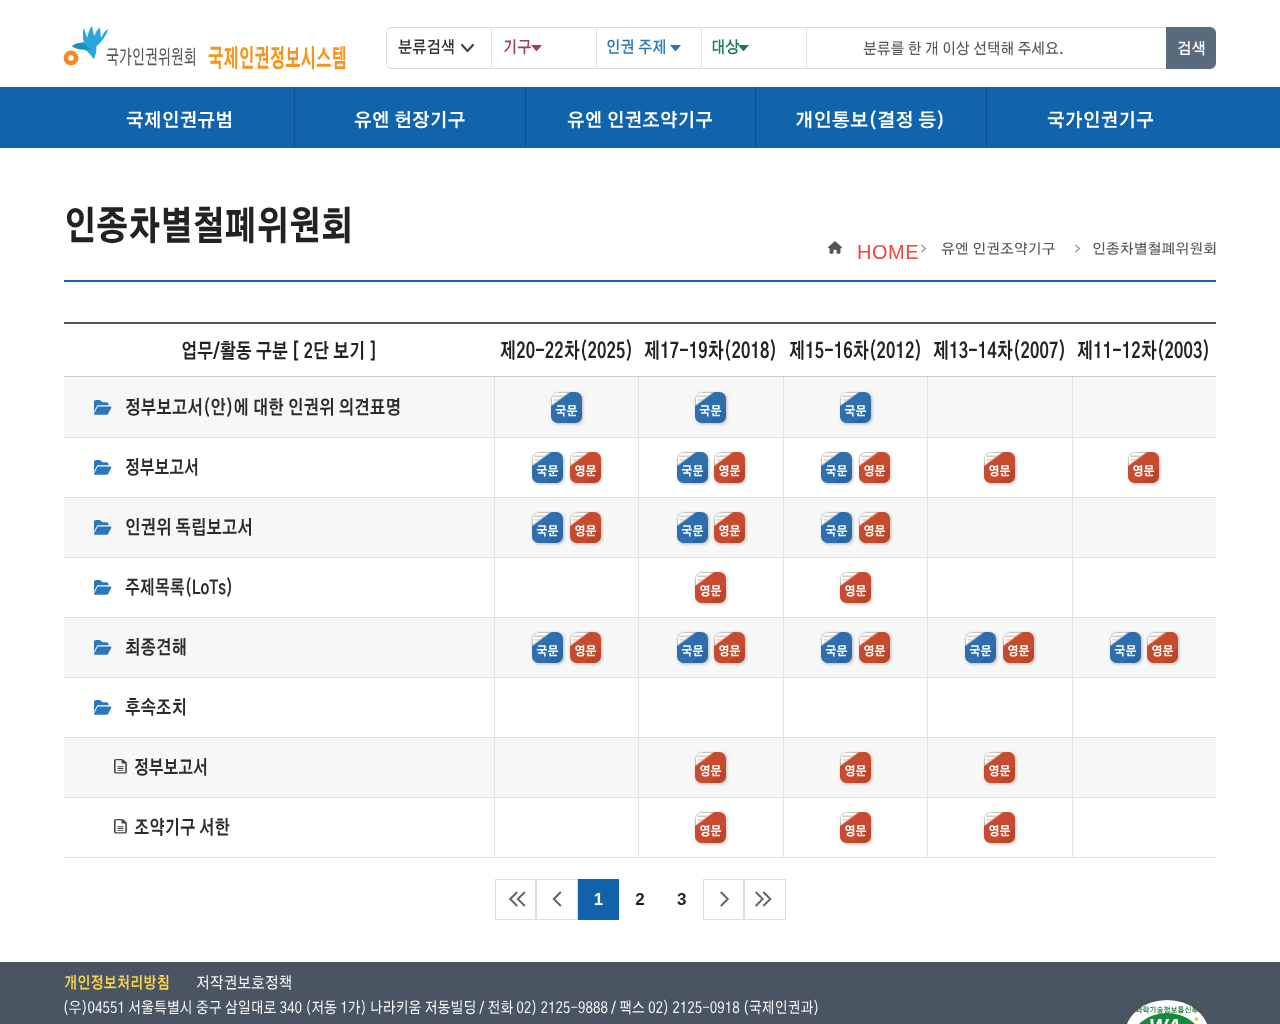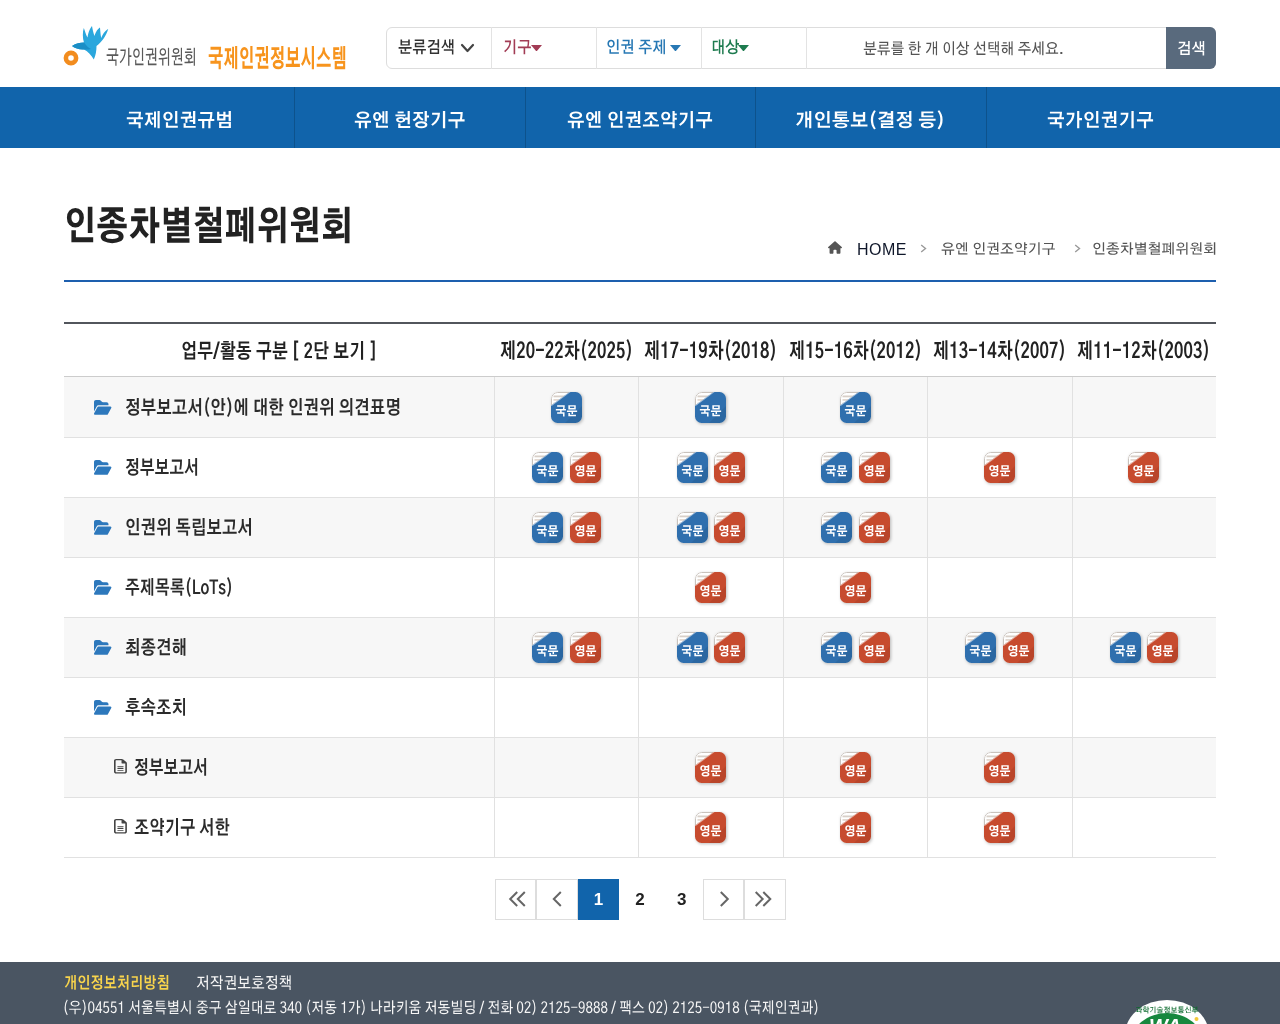"HOME" div.abs { color: #0f172a -> #ef4444; font-size: 16px -> 20px }
